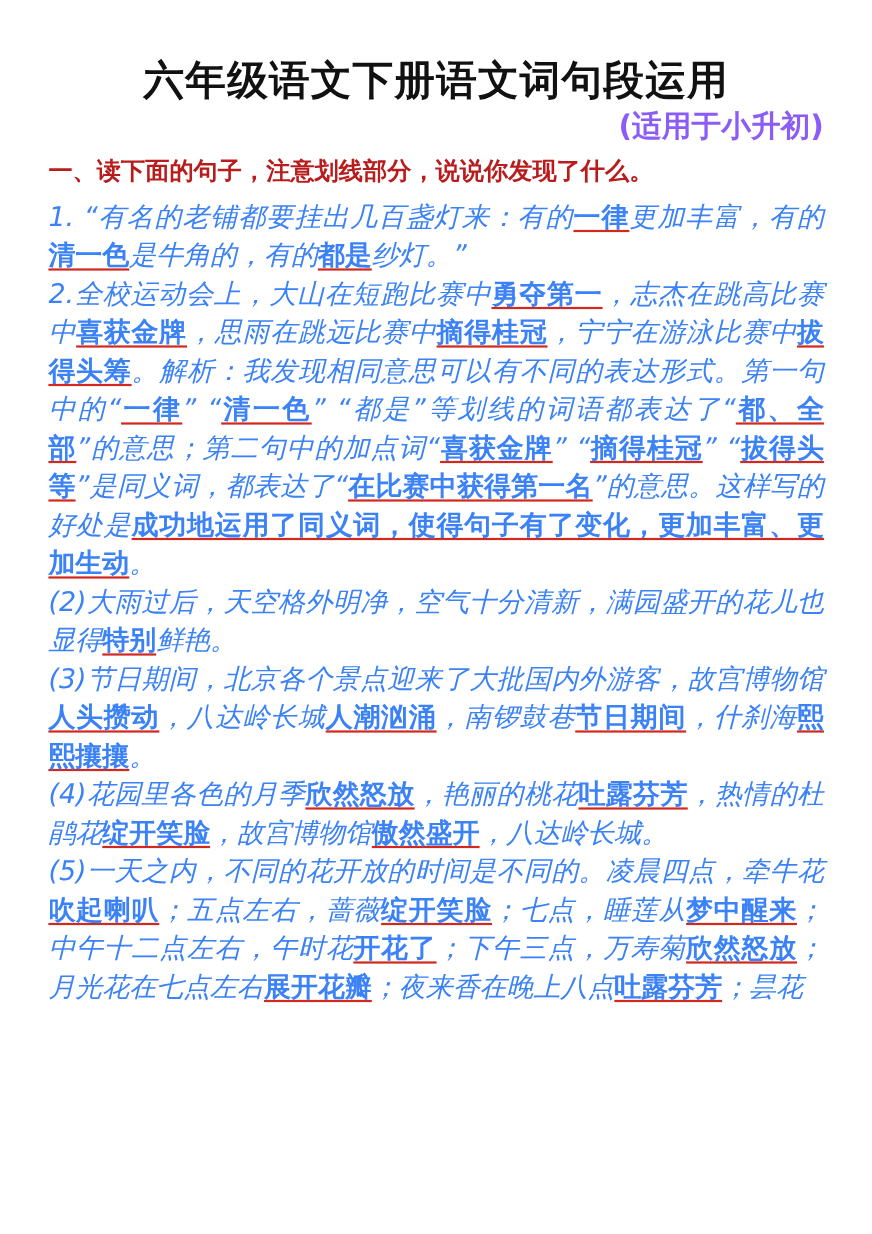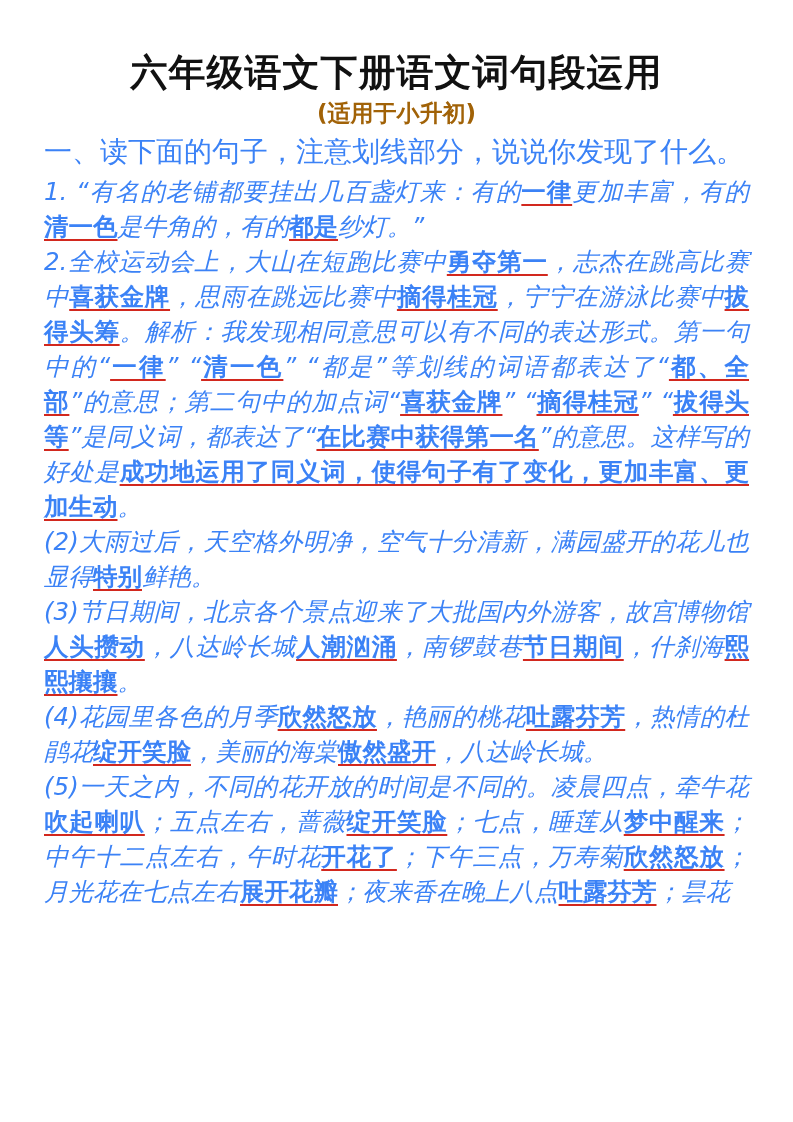"(适用于小升初)" .doc-subtitle { color: #a16207 -> #8b5cf6; font-size: 23px -> 27px; text-align: center -> right }
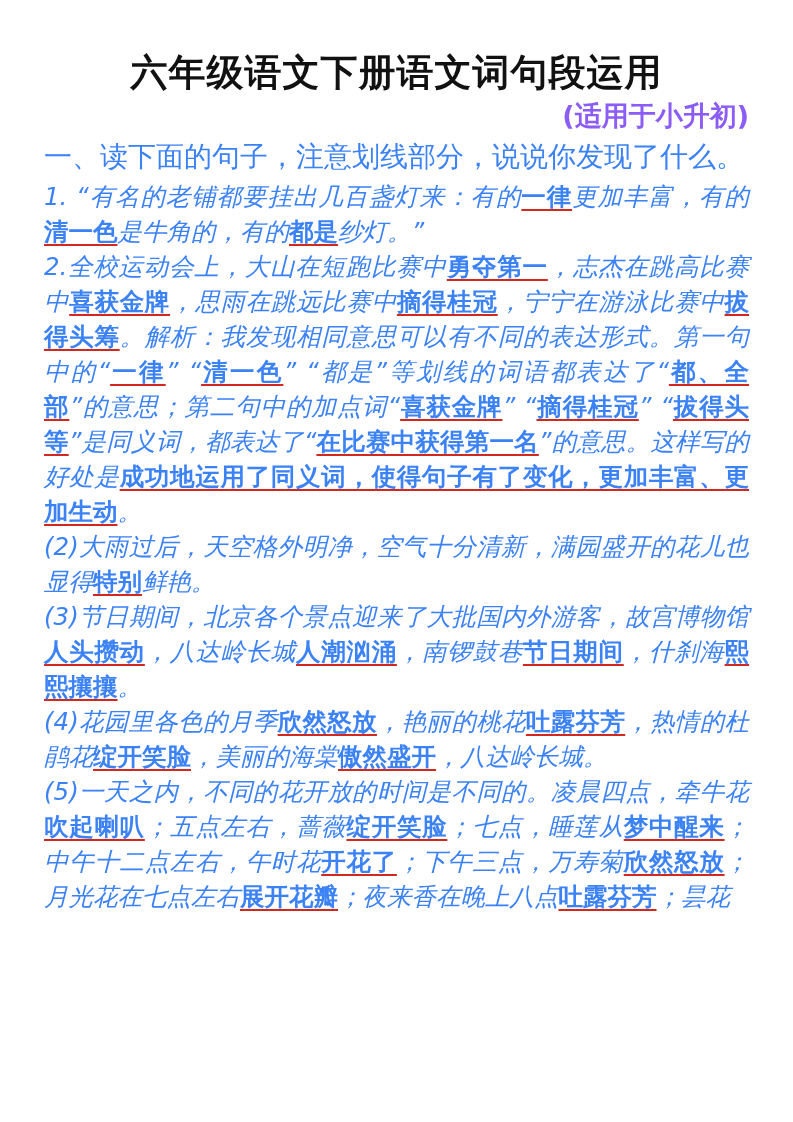"一、读下面的句子，注意划线部分，说说你发现了什么。" .section-heading { color: #3b82f6 -> #b91c1c; font-size: 28px -> 22px; font-weight: normal -> bold }
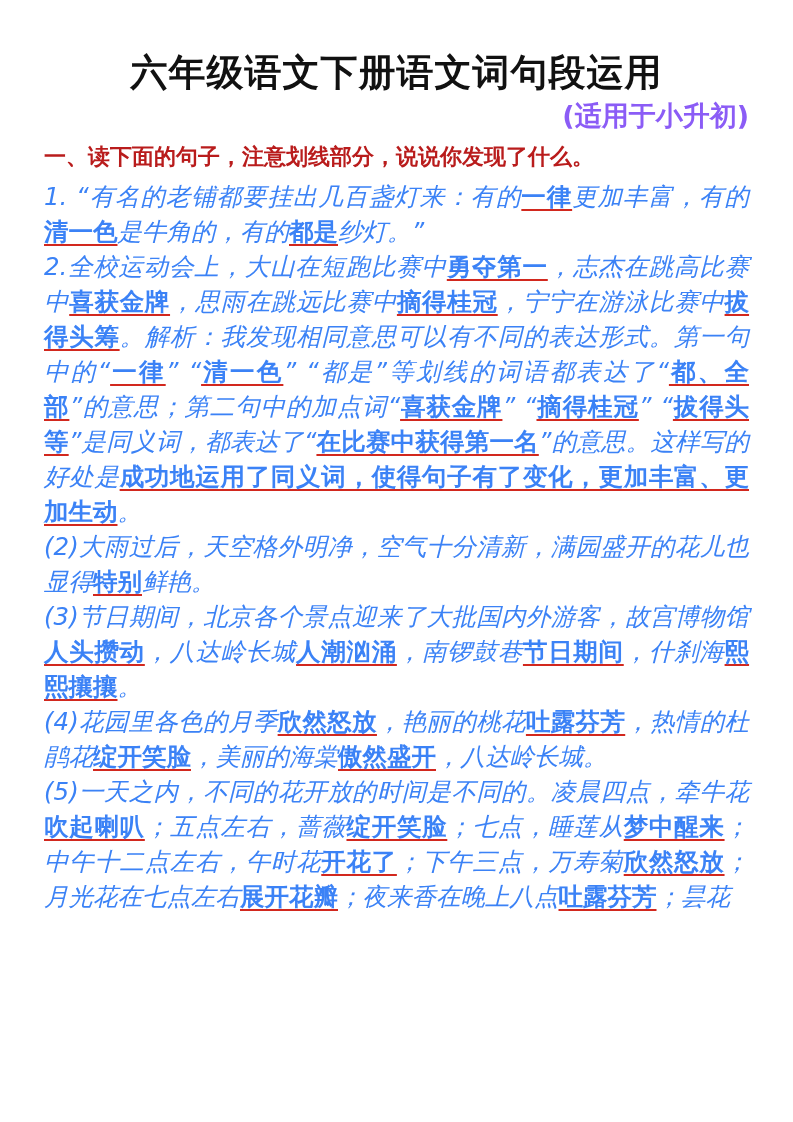"，美丽的海棠" span.run-n { text: 美丽的海棠 -> 故宫博物馆 }
